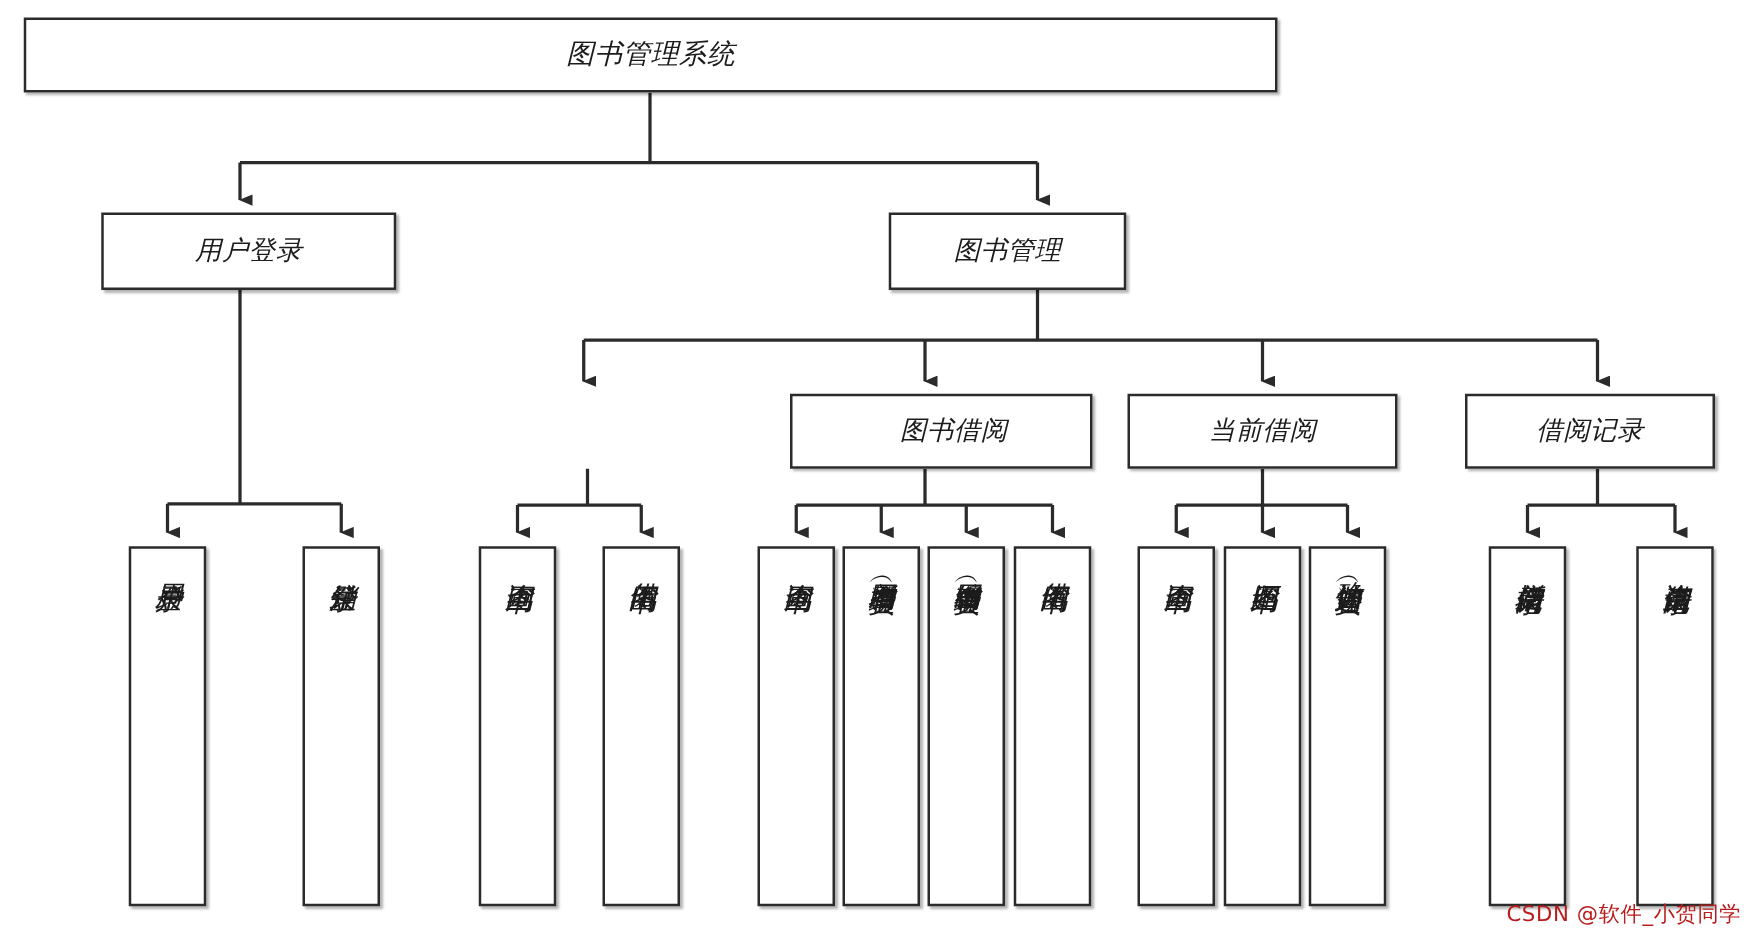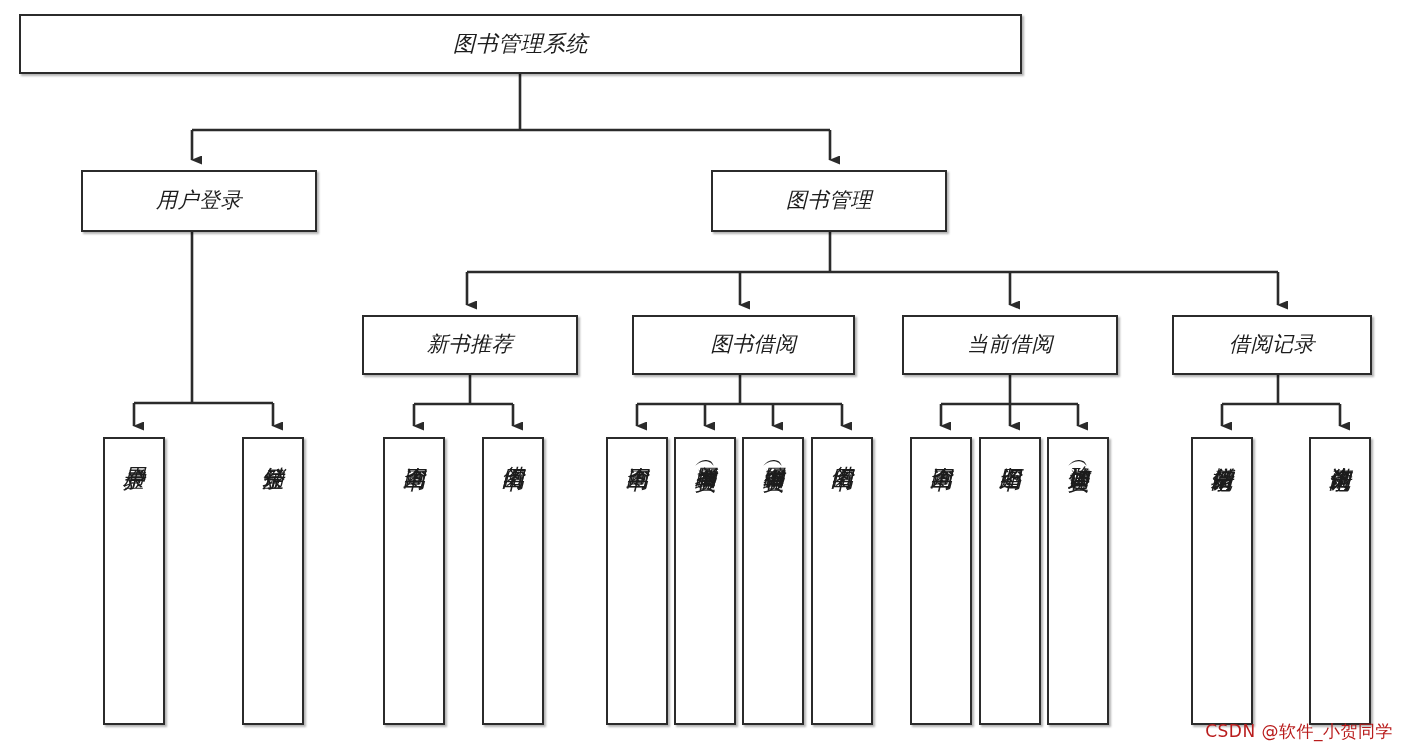"图书管理" div.node { width: 236px -> 190px }
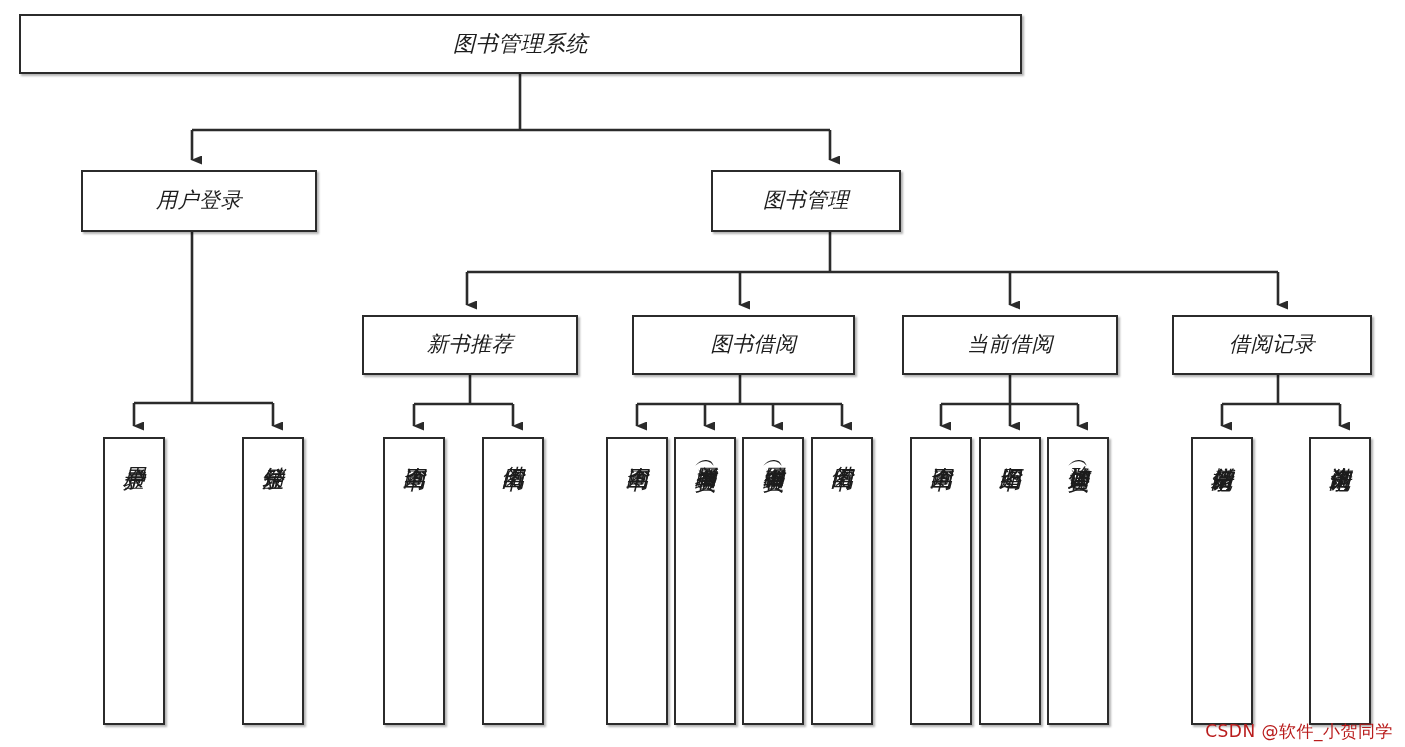"新书推荐" div.node { html: <div> <span>新书推荐</span> </div> -> none }
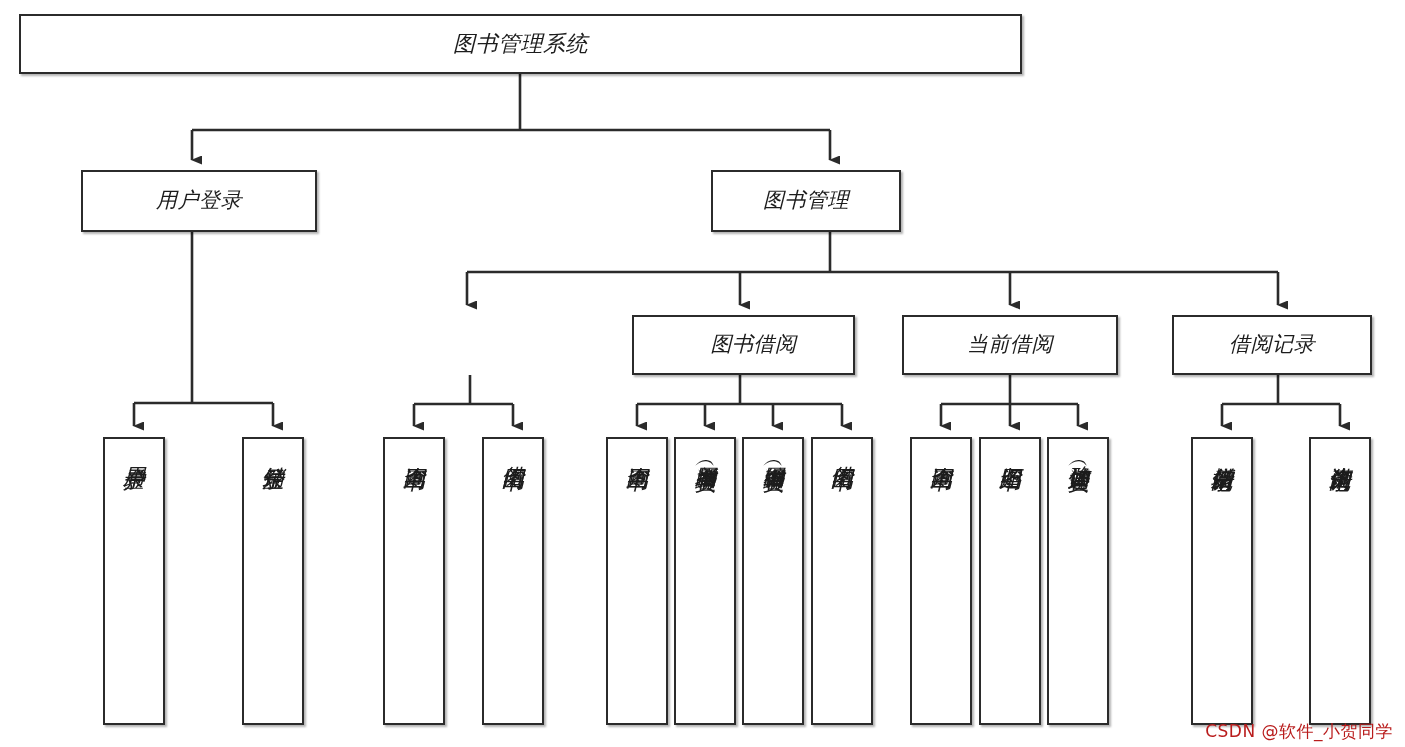"图书借阅" div.node { width: 223px -> 242px }
